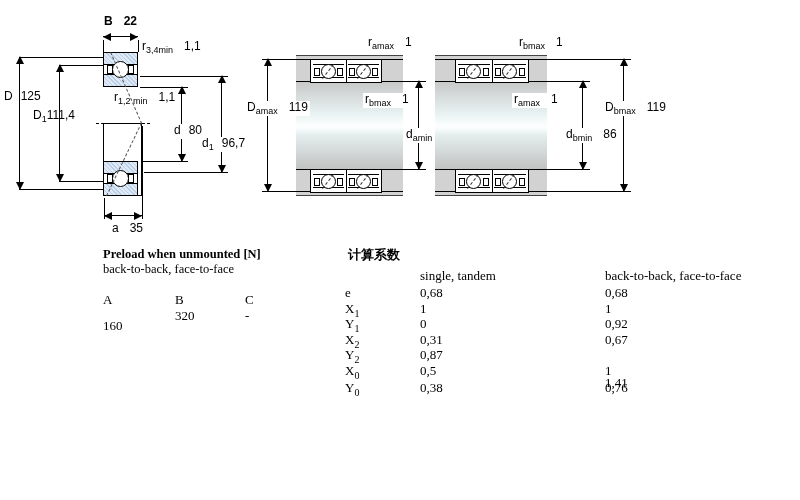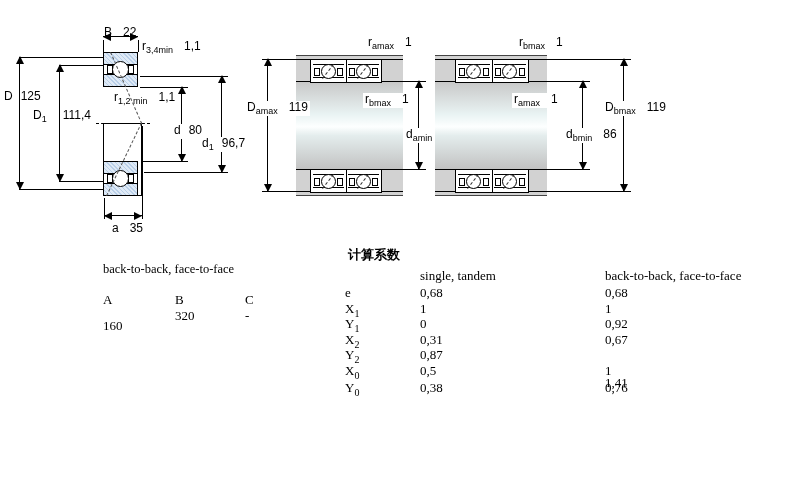"B 22" div.dlab { font-weight: none -> bold; top: 26px -> 15px }
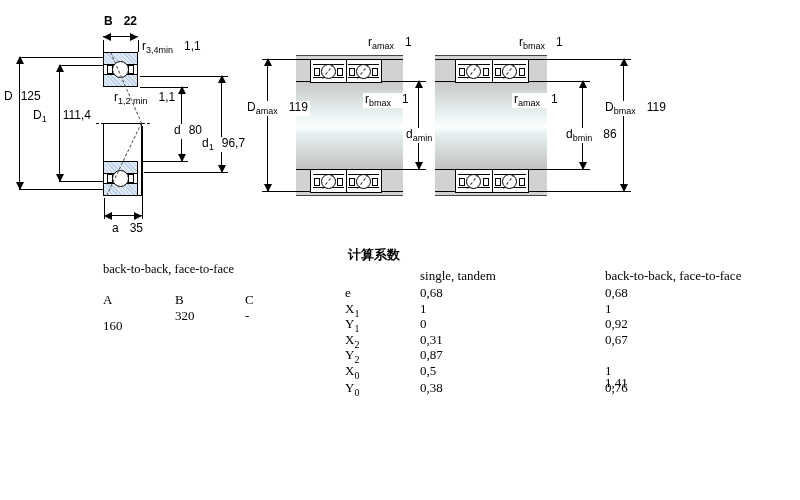"111,4" span.dval { margin-left: 16px -> 0 }
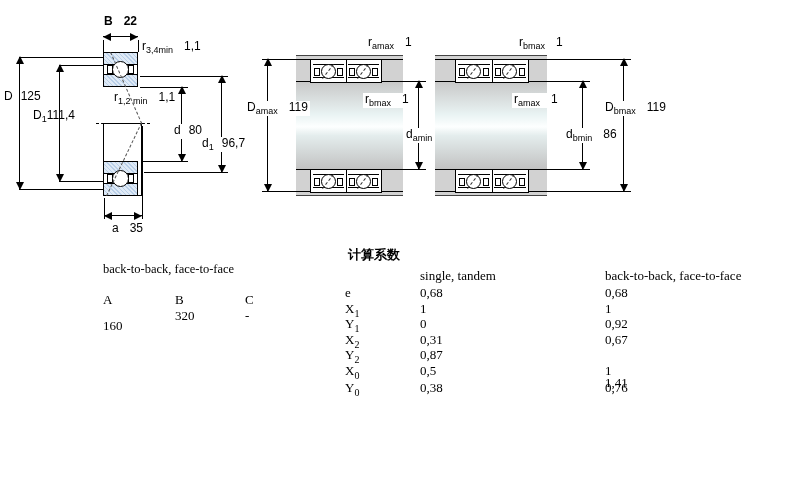"Preload when unmounted [N]" div.ser { html: none -> <div>Preload when unmounted [N]</div> }
